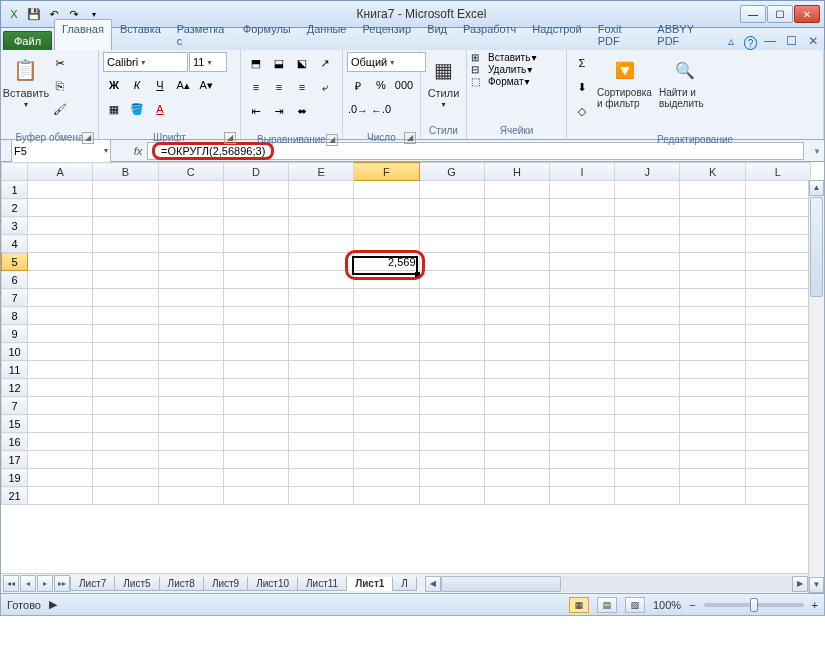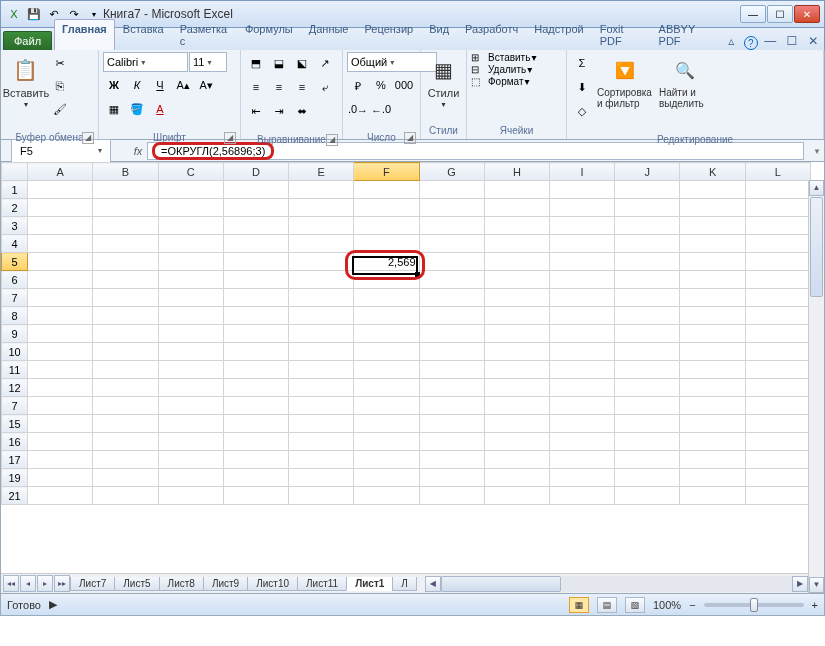"Книга7 - Microsoft Excel" .titlebar .title { text-align: none -> center }
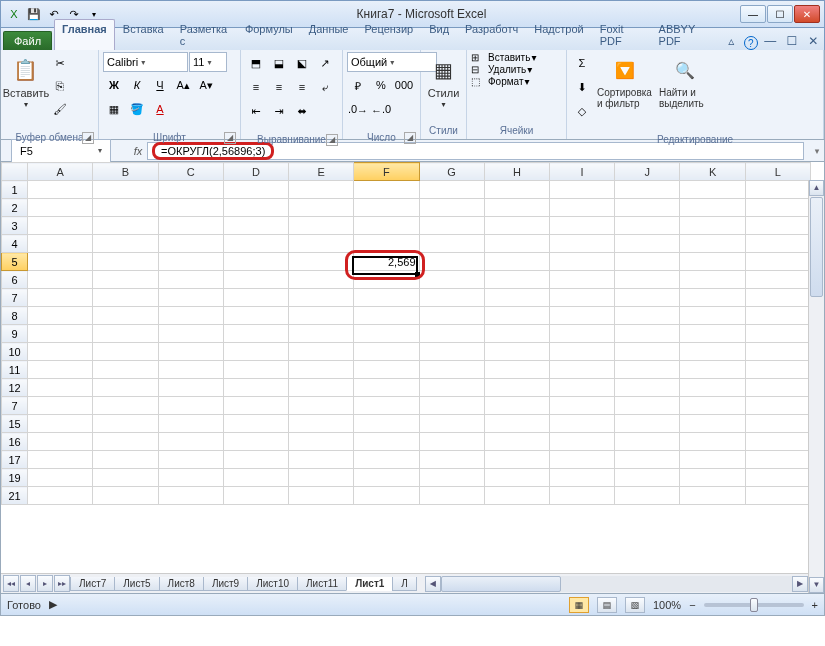"Главная" .rtab.active { font-weight: bold -> none }
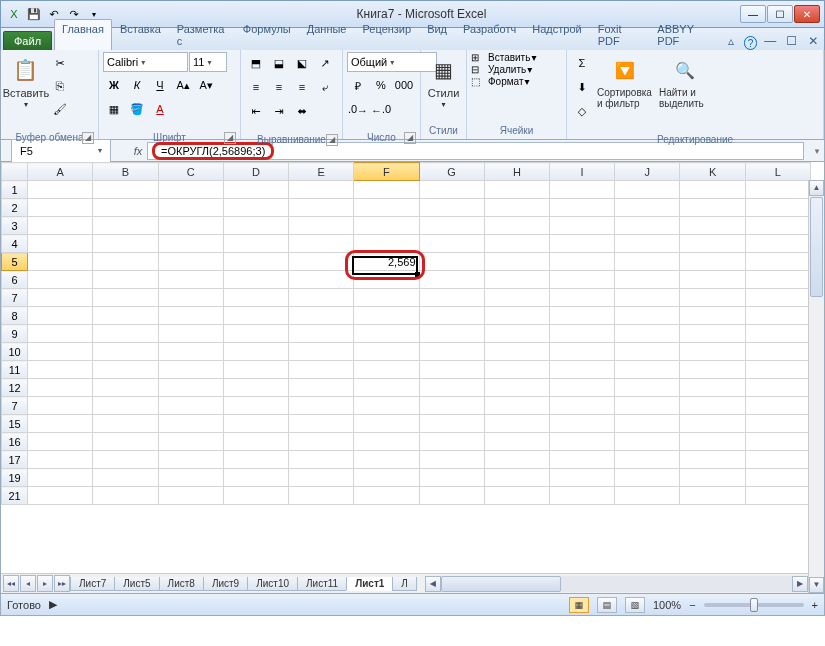"Общий" div.combo { width: 90px -> 79px }
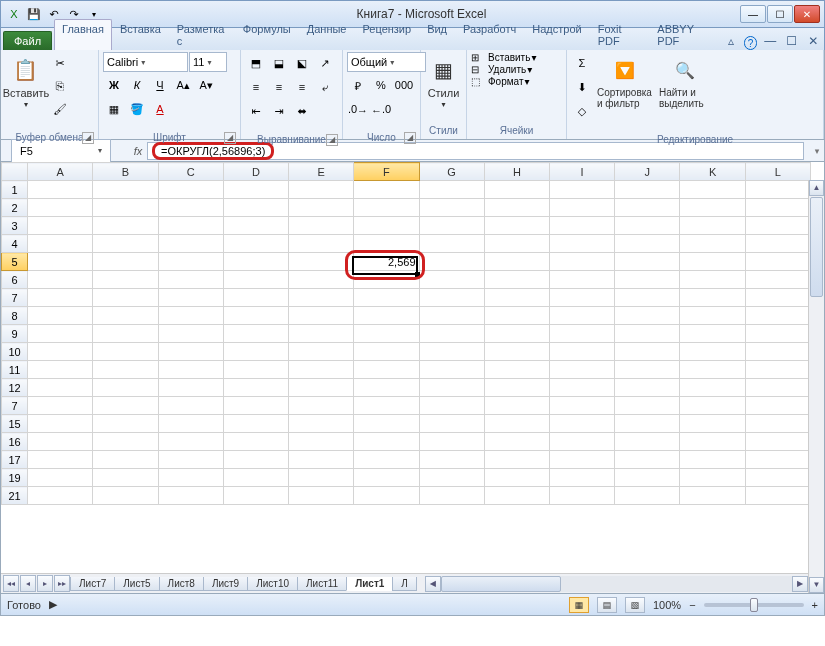"F5" .namebox { padding: 0 8px -> 0 2px }
